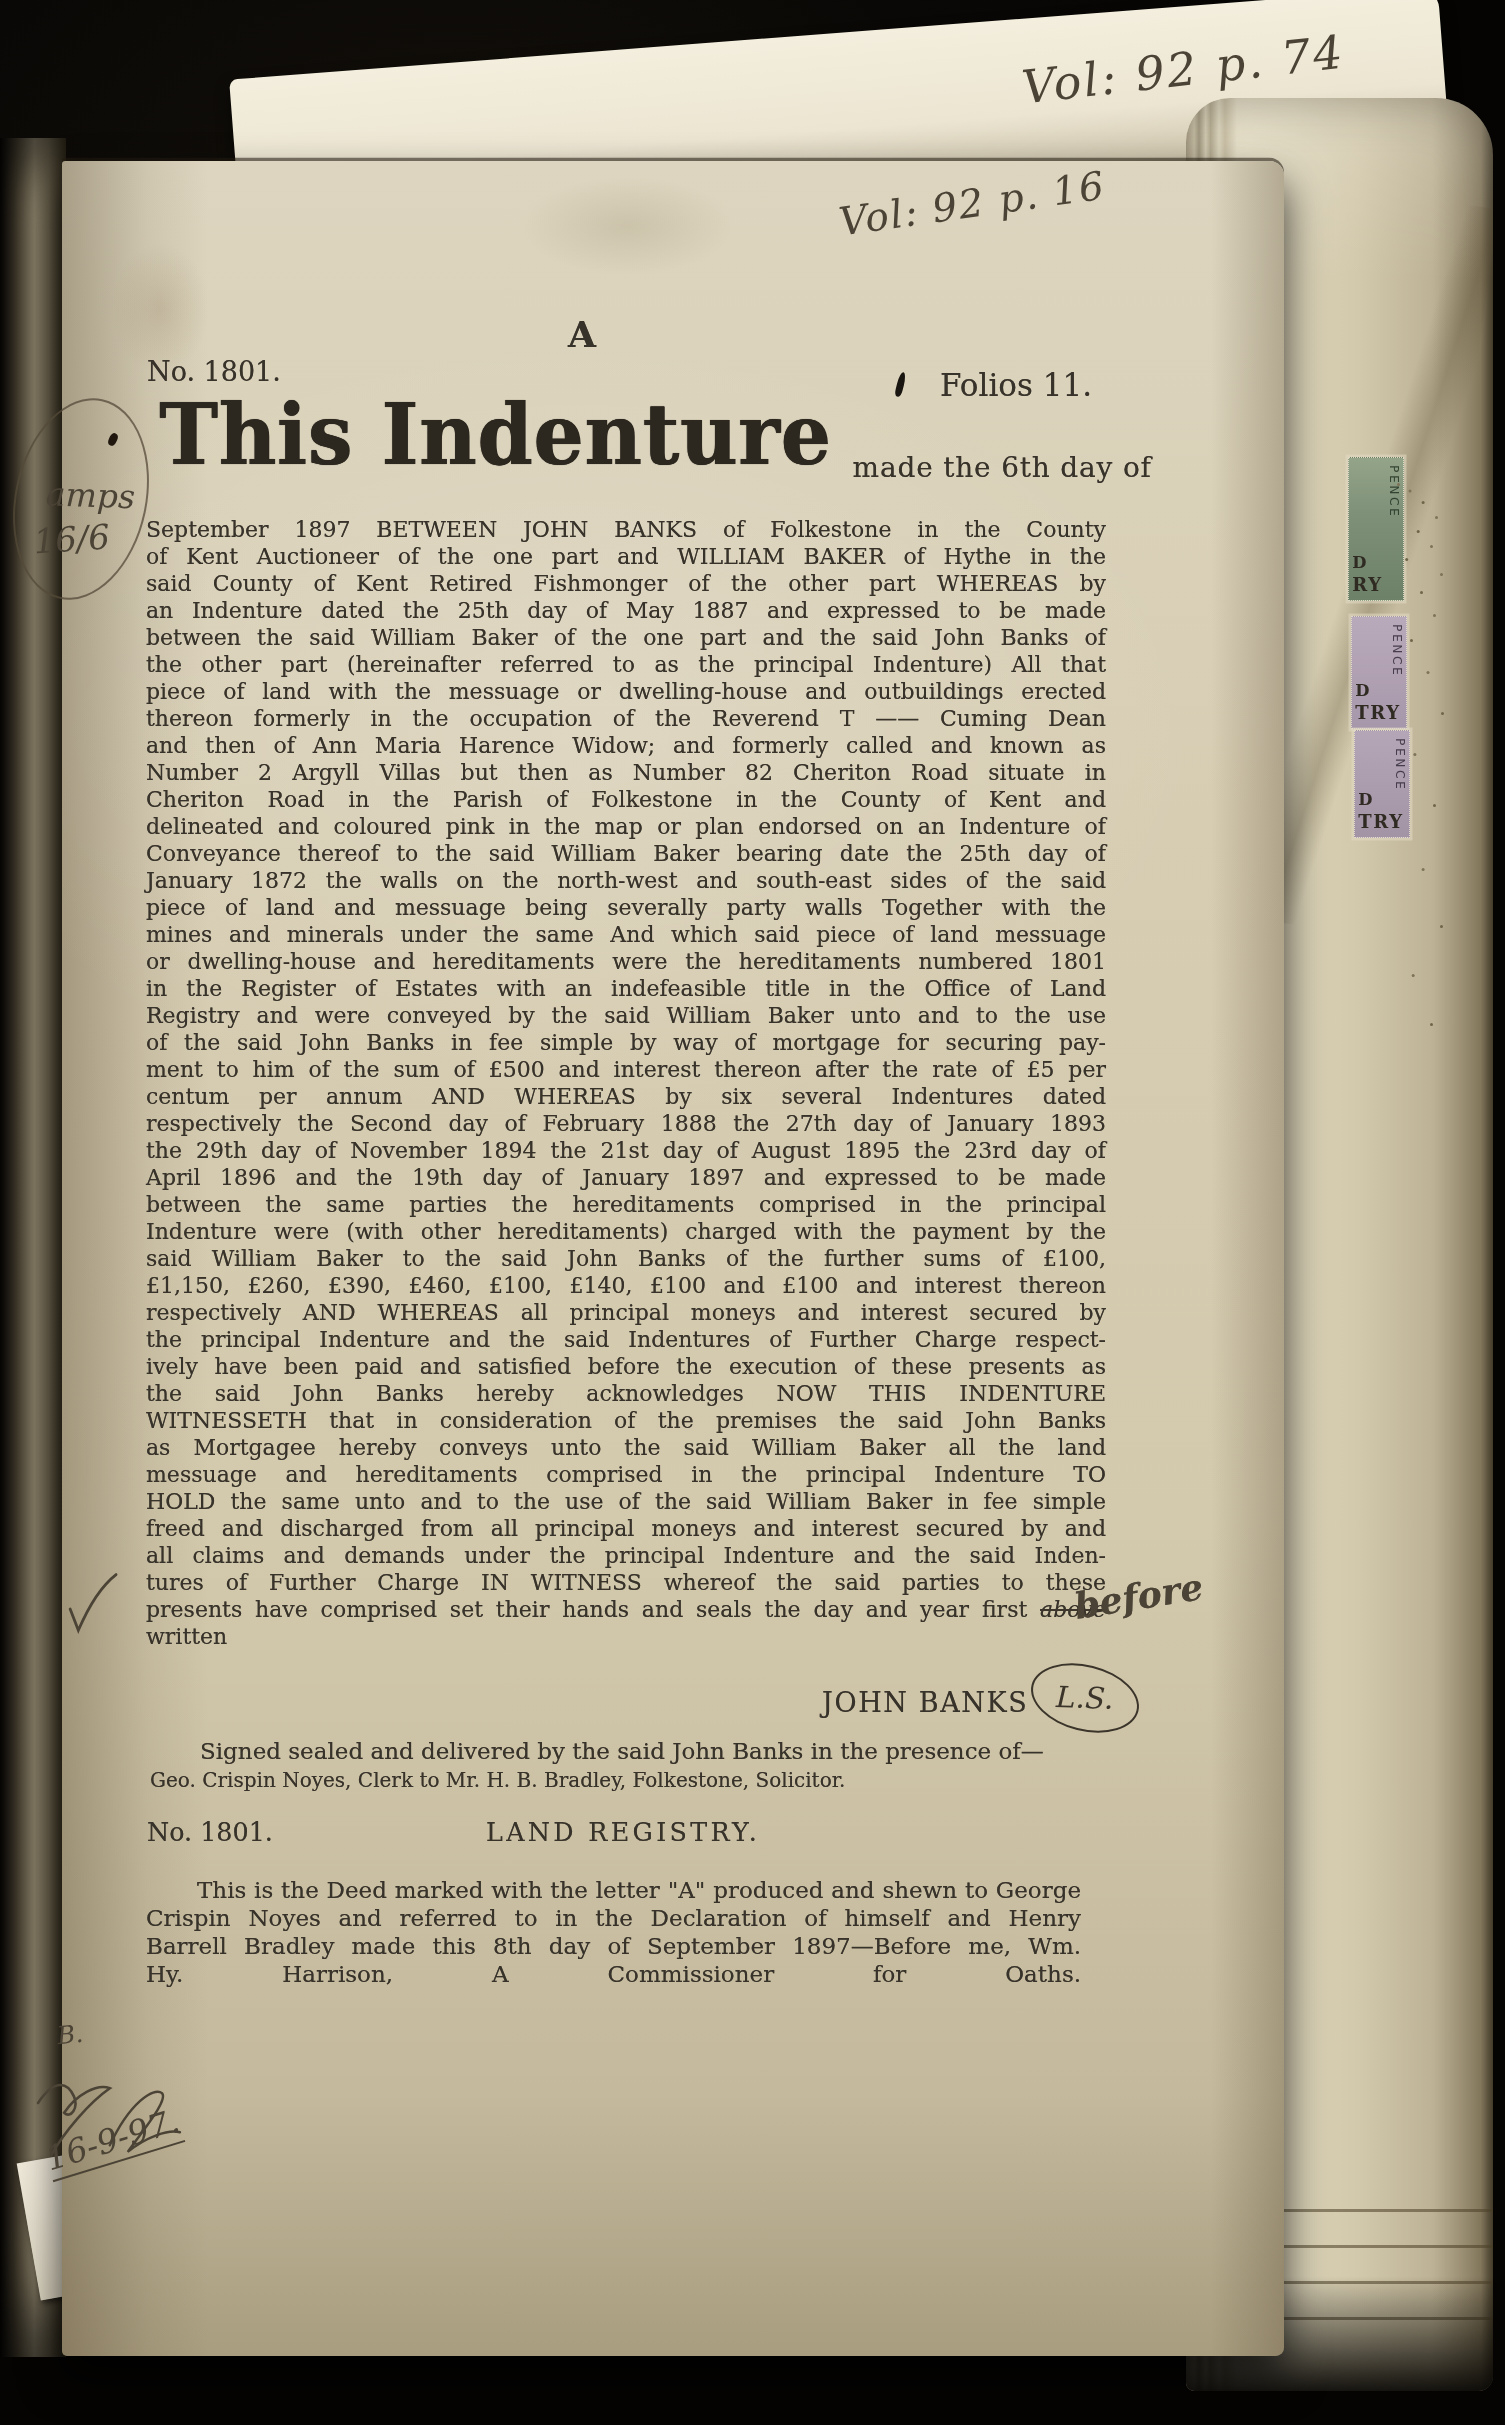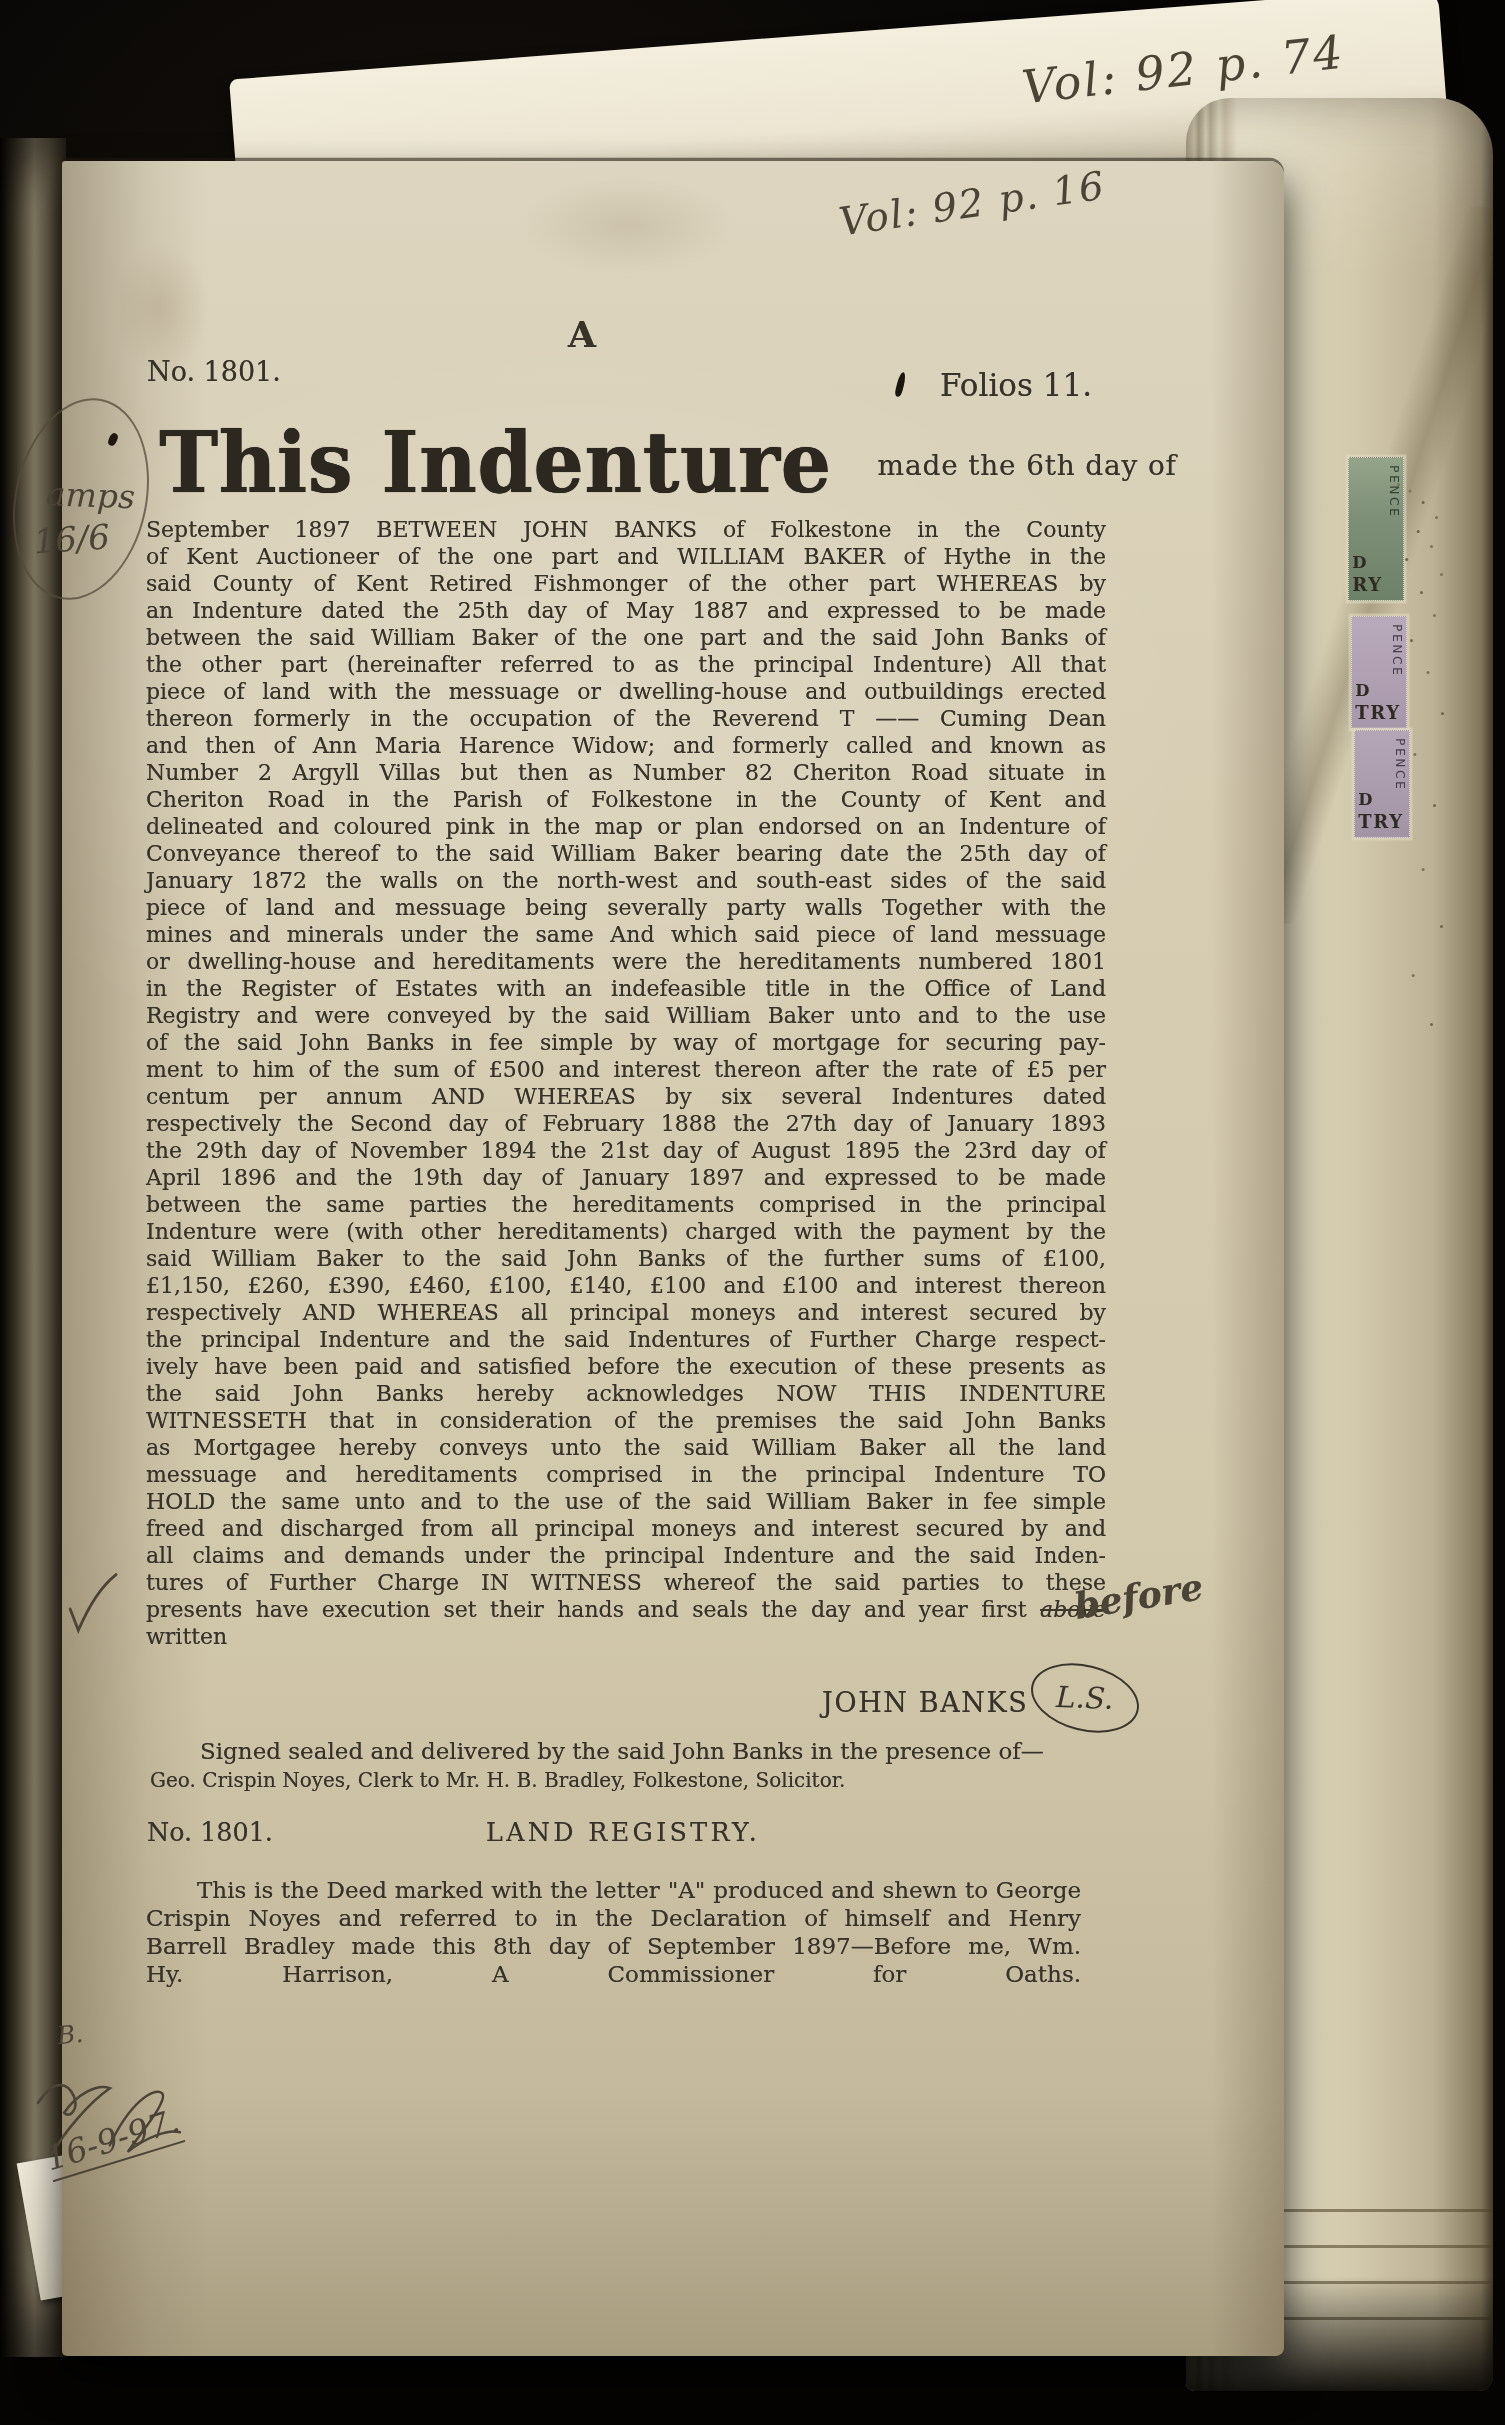"This Indenture" .title-row { align-items: center -> flex-end; gap: 25px -> none; top: 258px -> 230px }
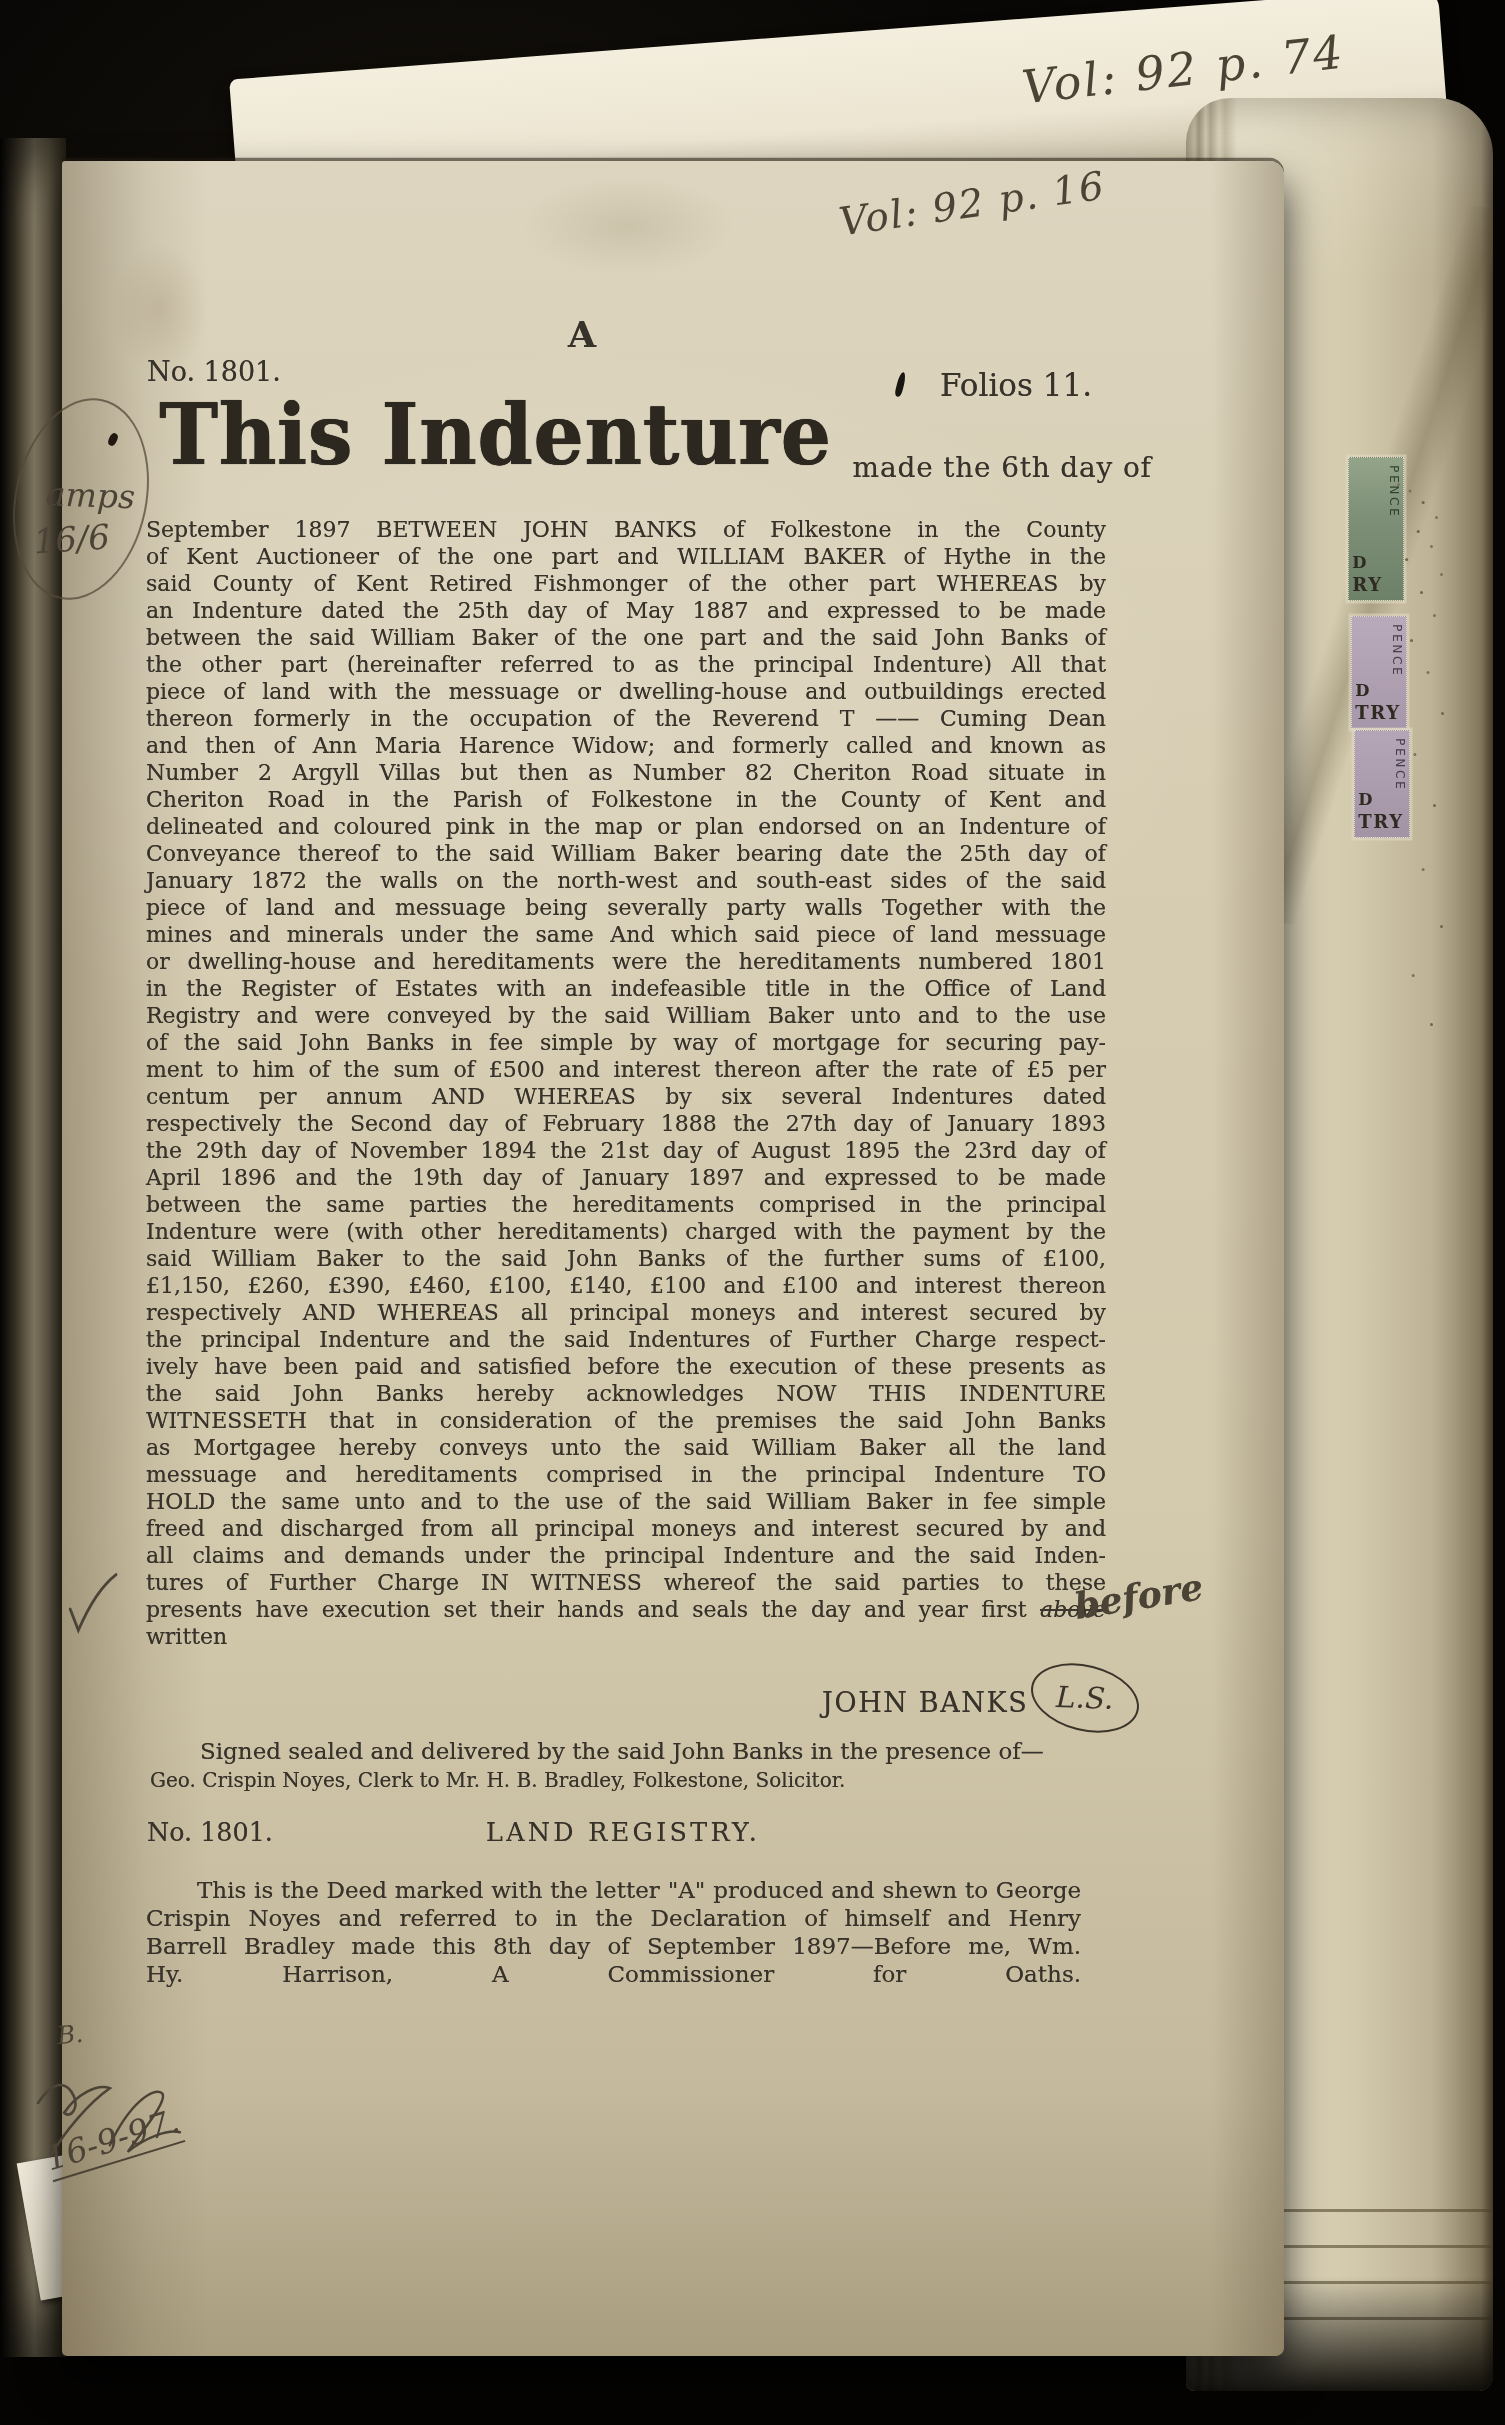"presents have execution set their" span { text: execution -> comprised }
